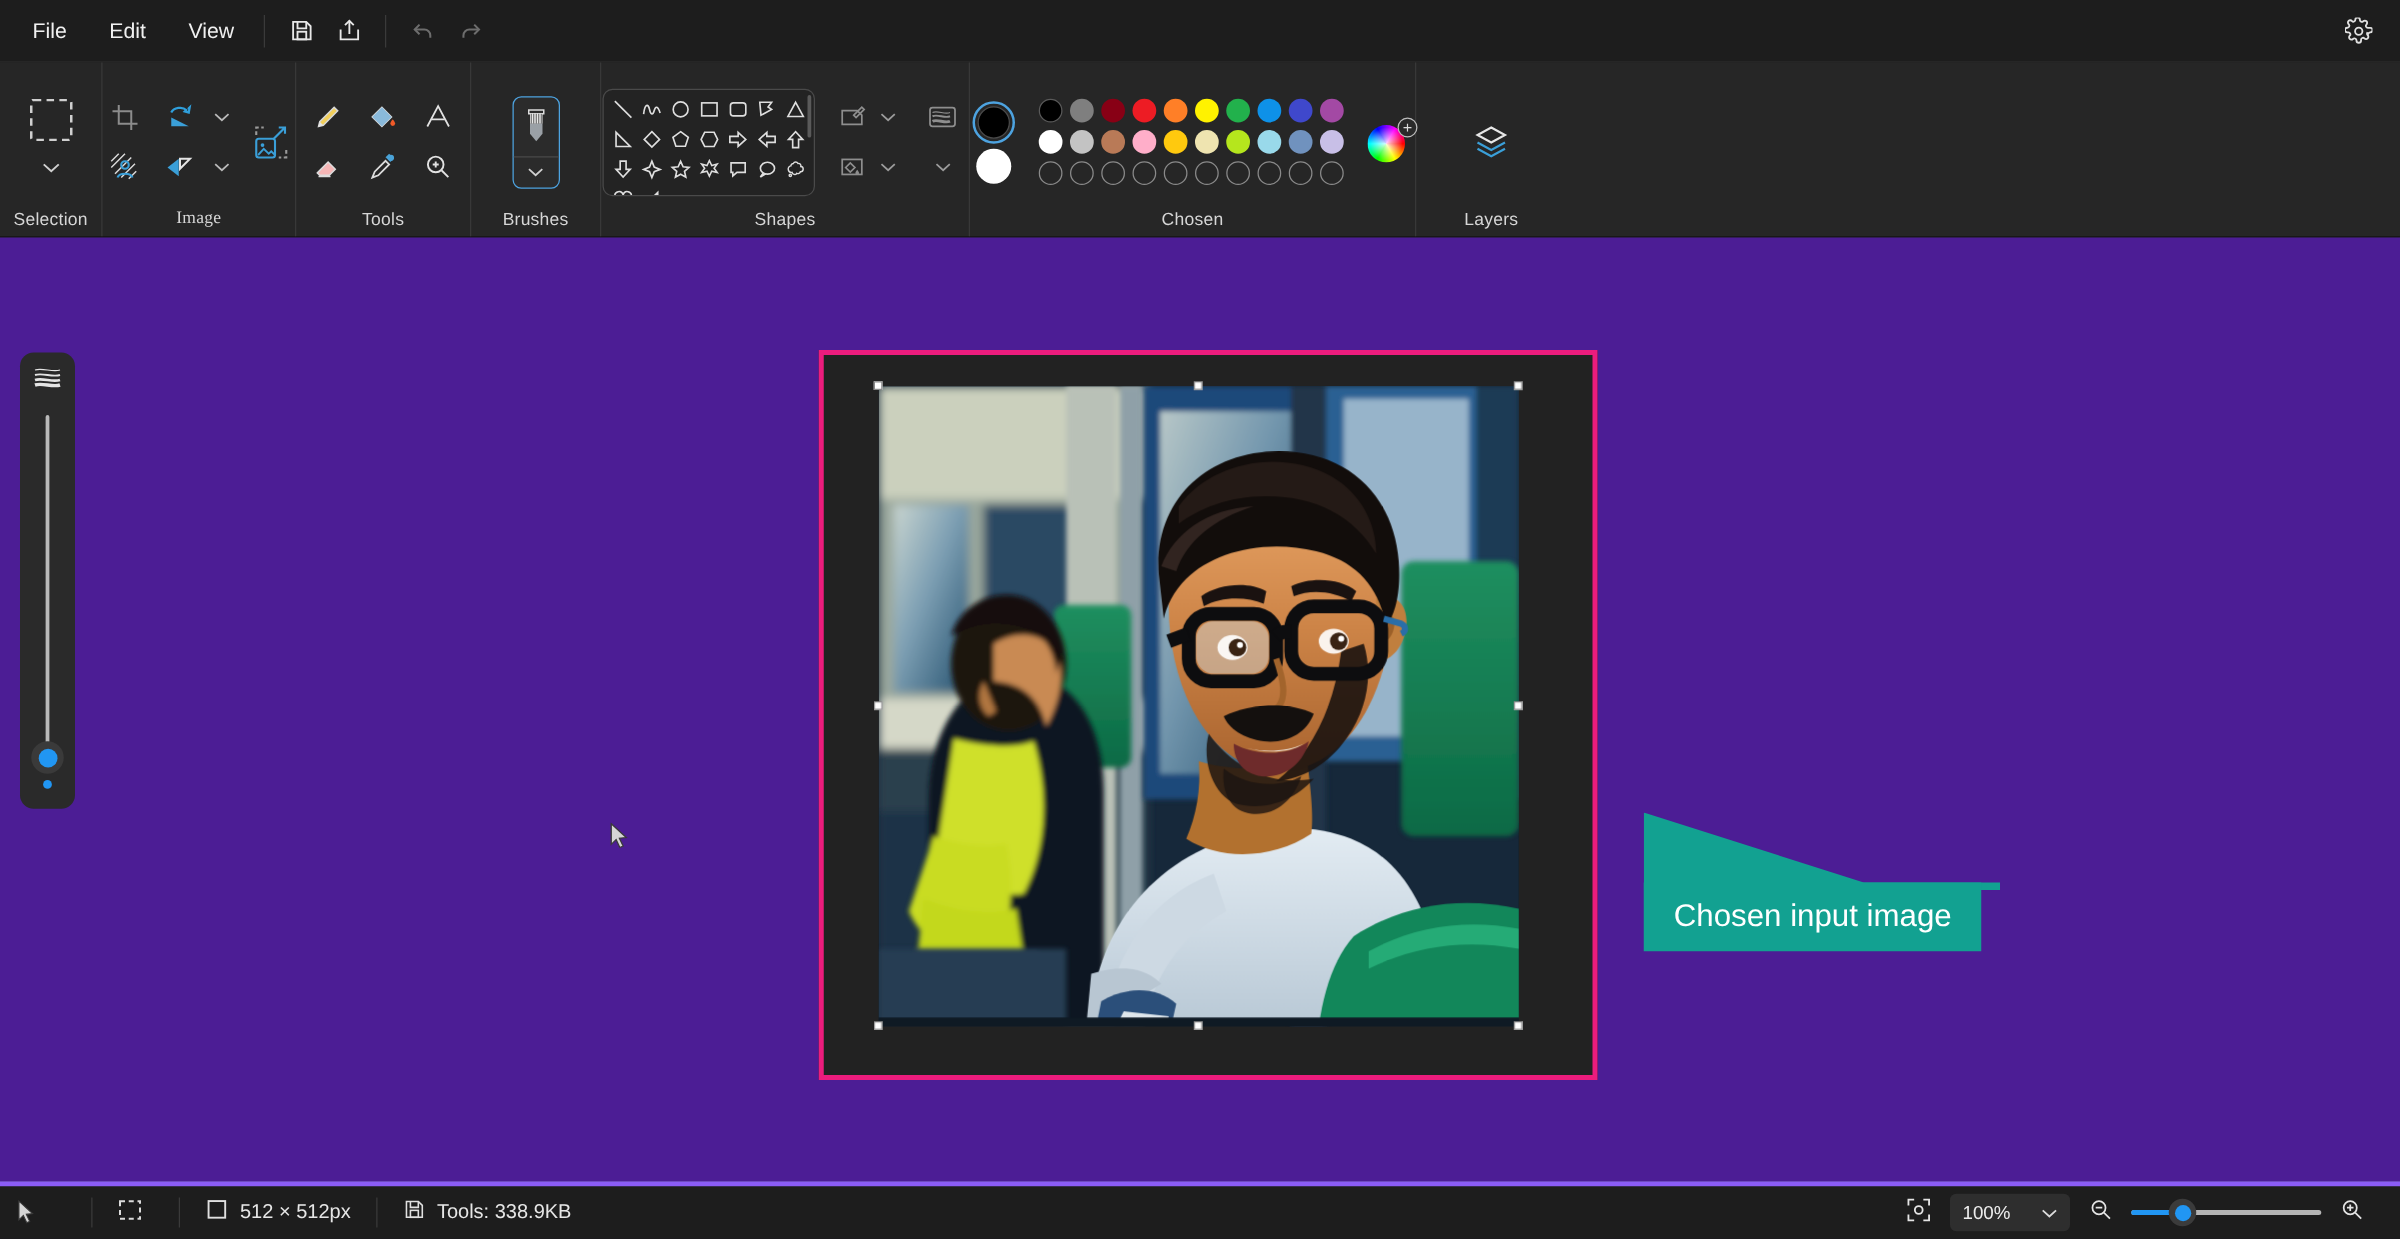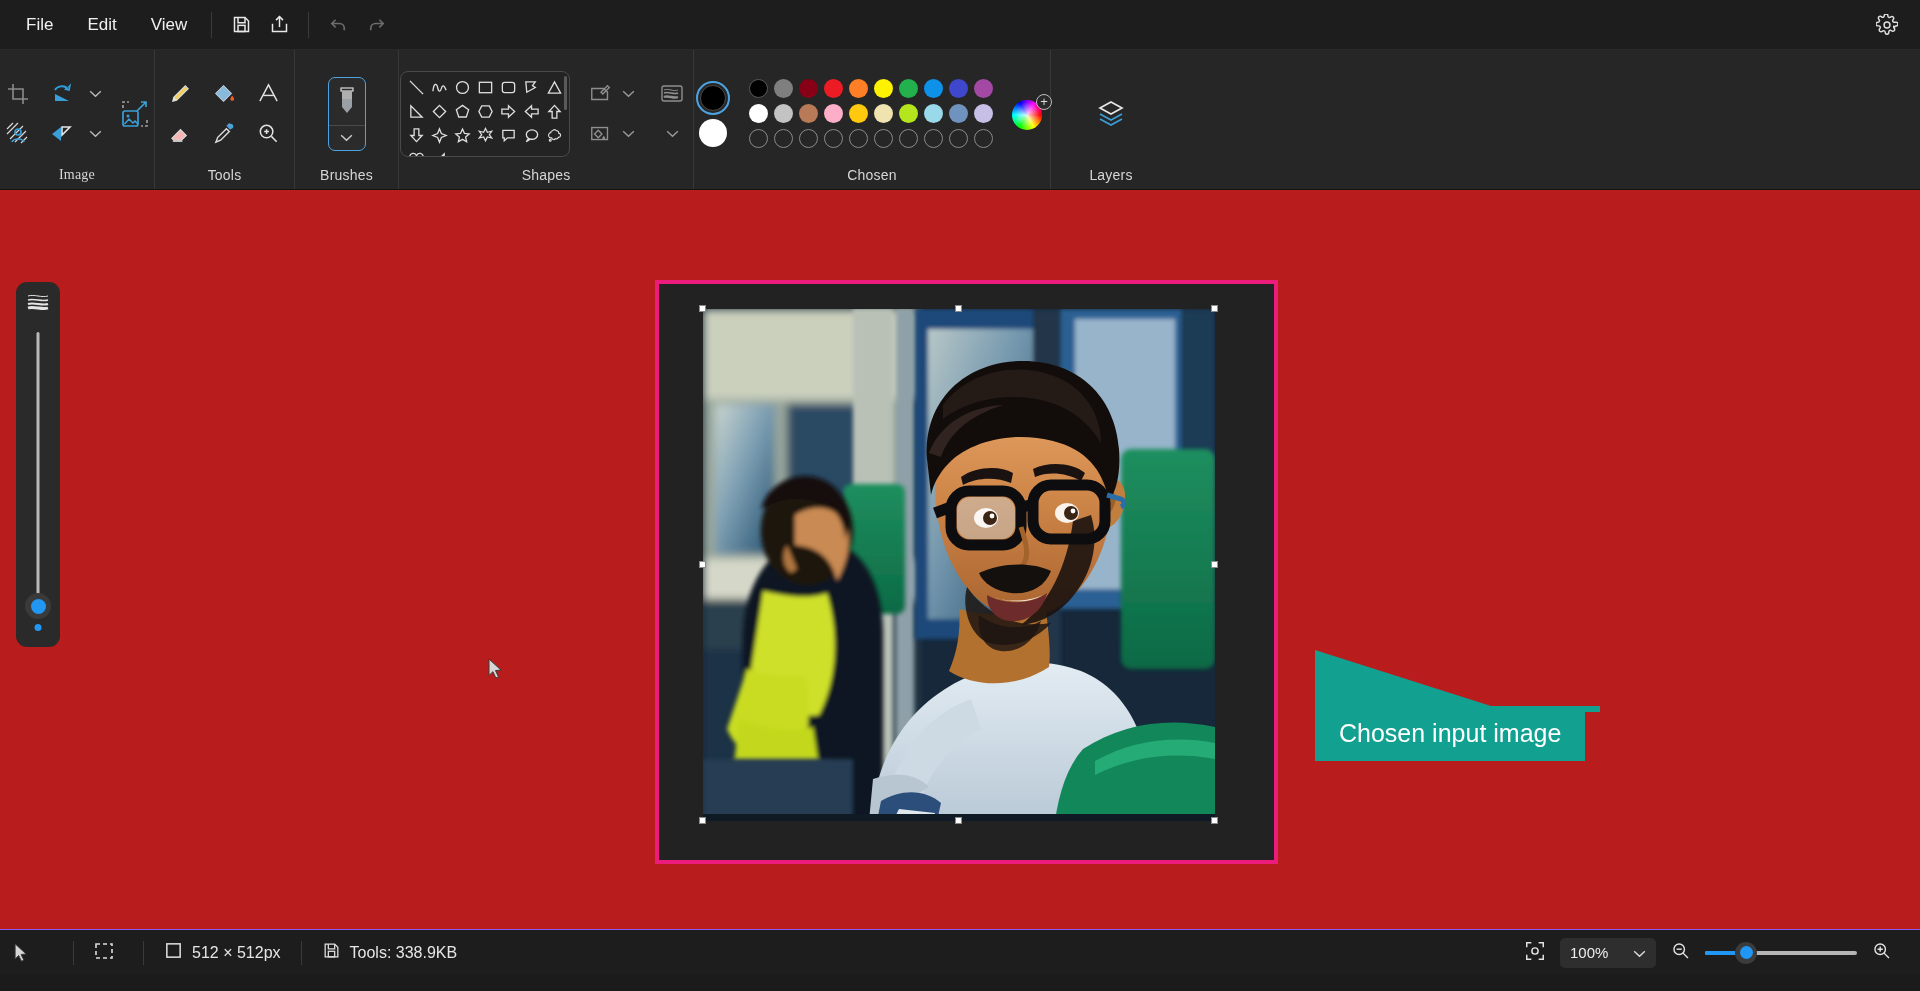"Selection" div.group { html: none -> <div> <div> <div> <div> <div></div> </div> <div> <svg> <path></path> </svg> </div> </div> </div> <div>Selection</div> </div> }
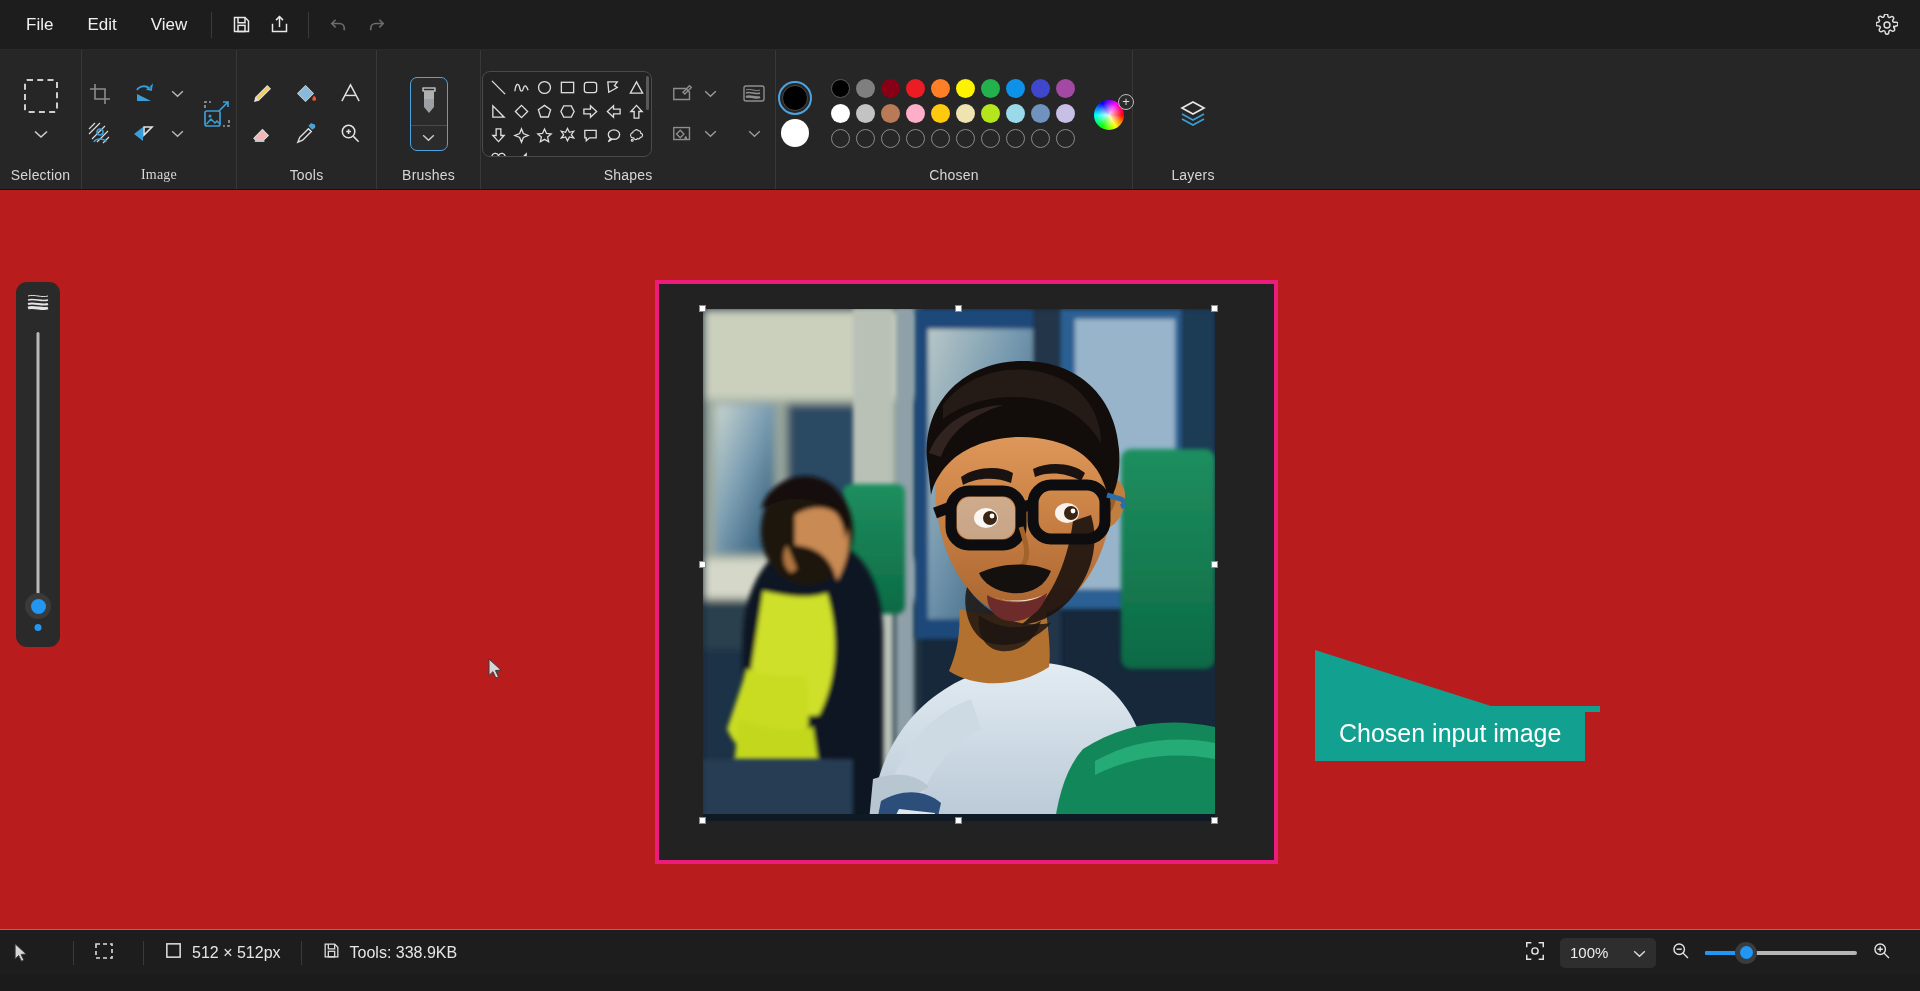"Chosen input image" .canvas-area { background: #b91c1c -> #4c1d95 }
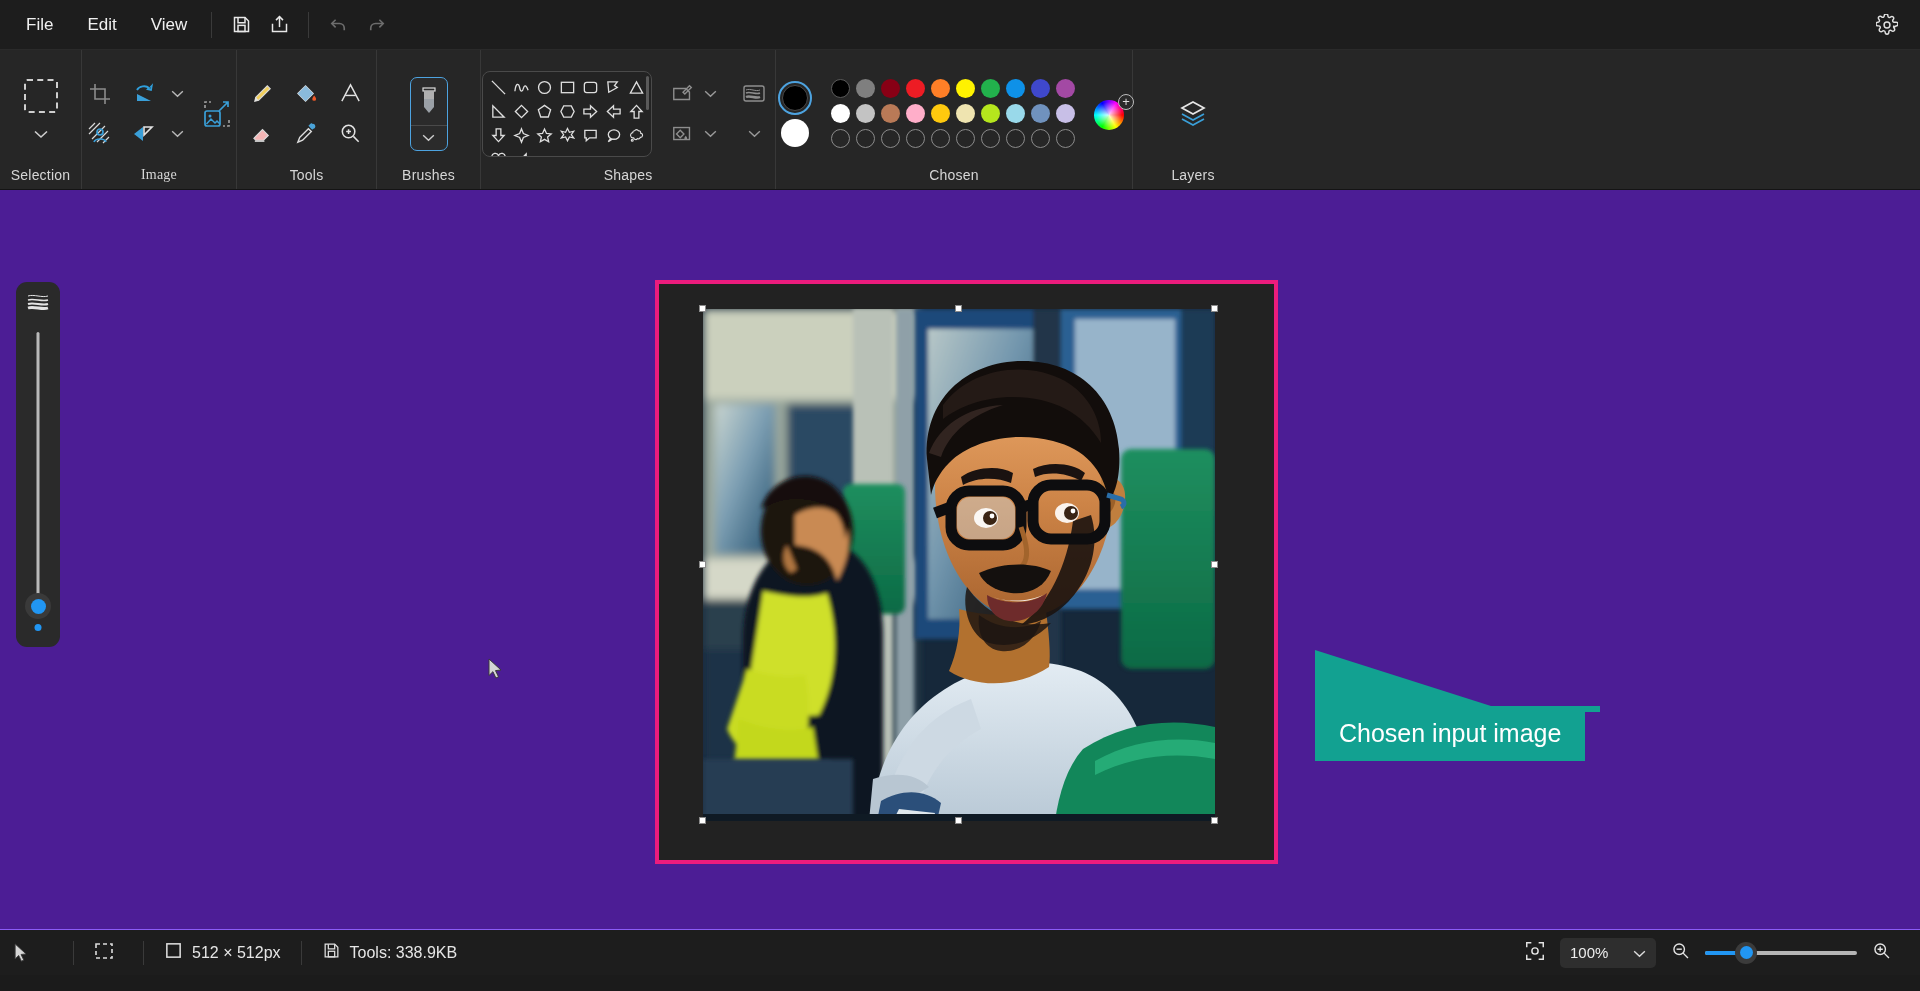"512 × 512px" .statusbar { border-top: 1px solid #8b5cf6 -> 4px solid #8b5cf6; bottom: 16px -> 0 }
